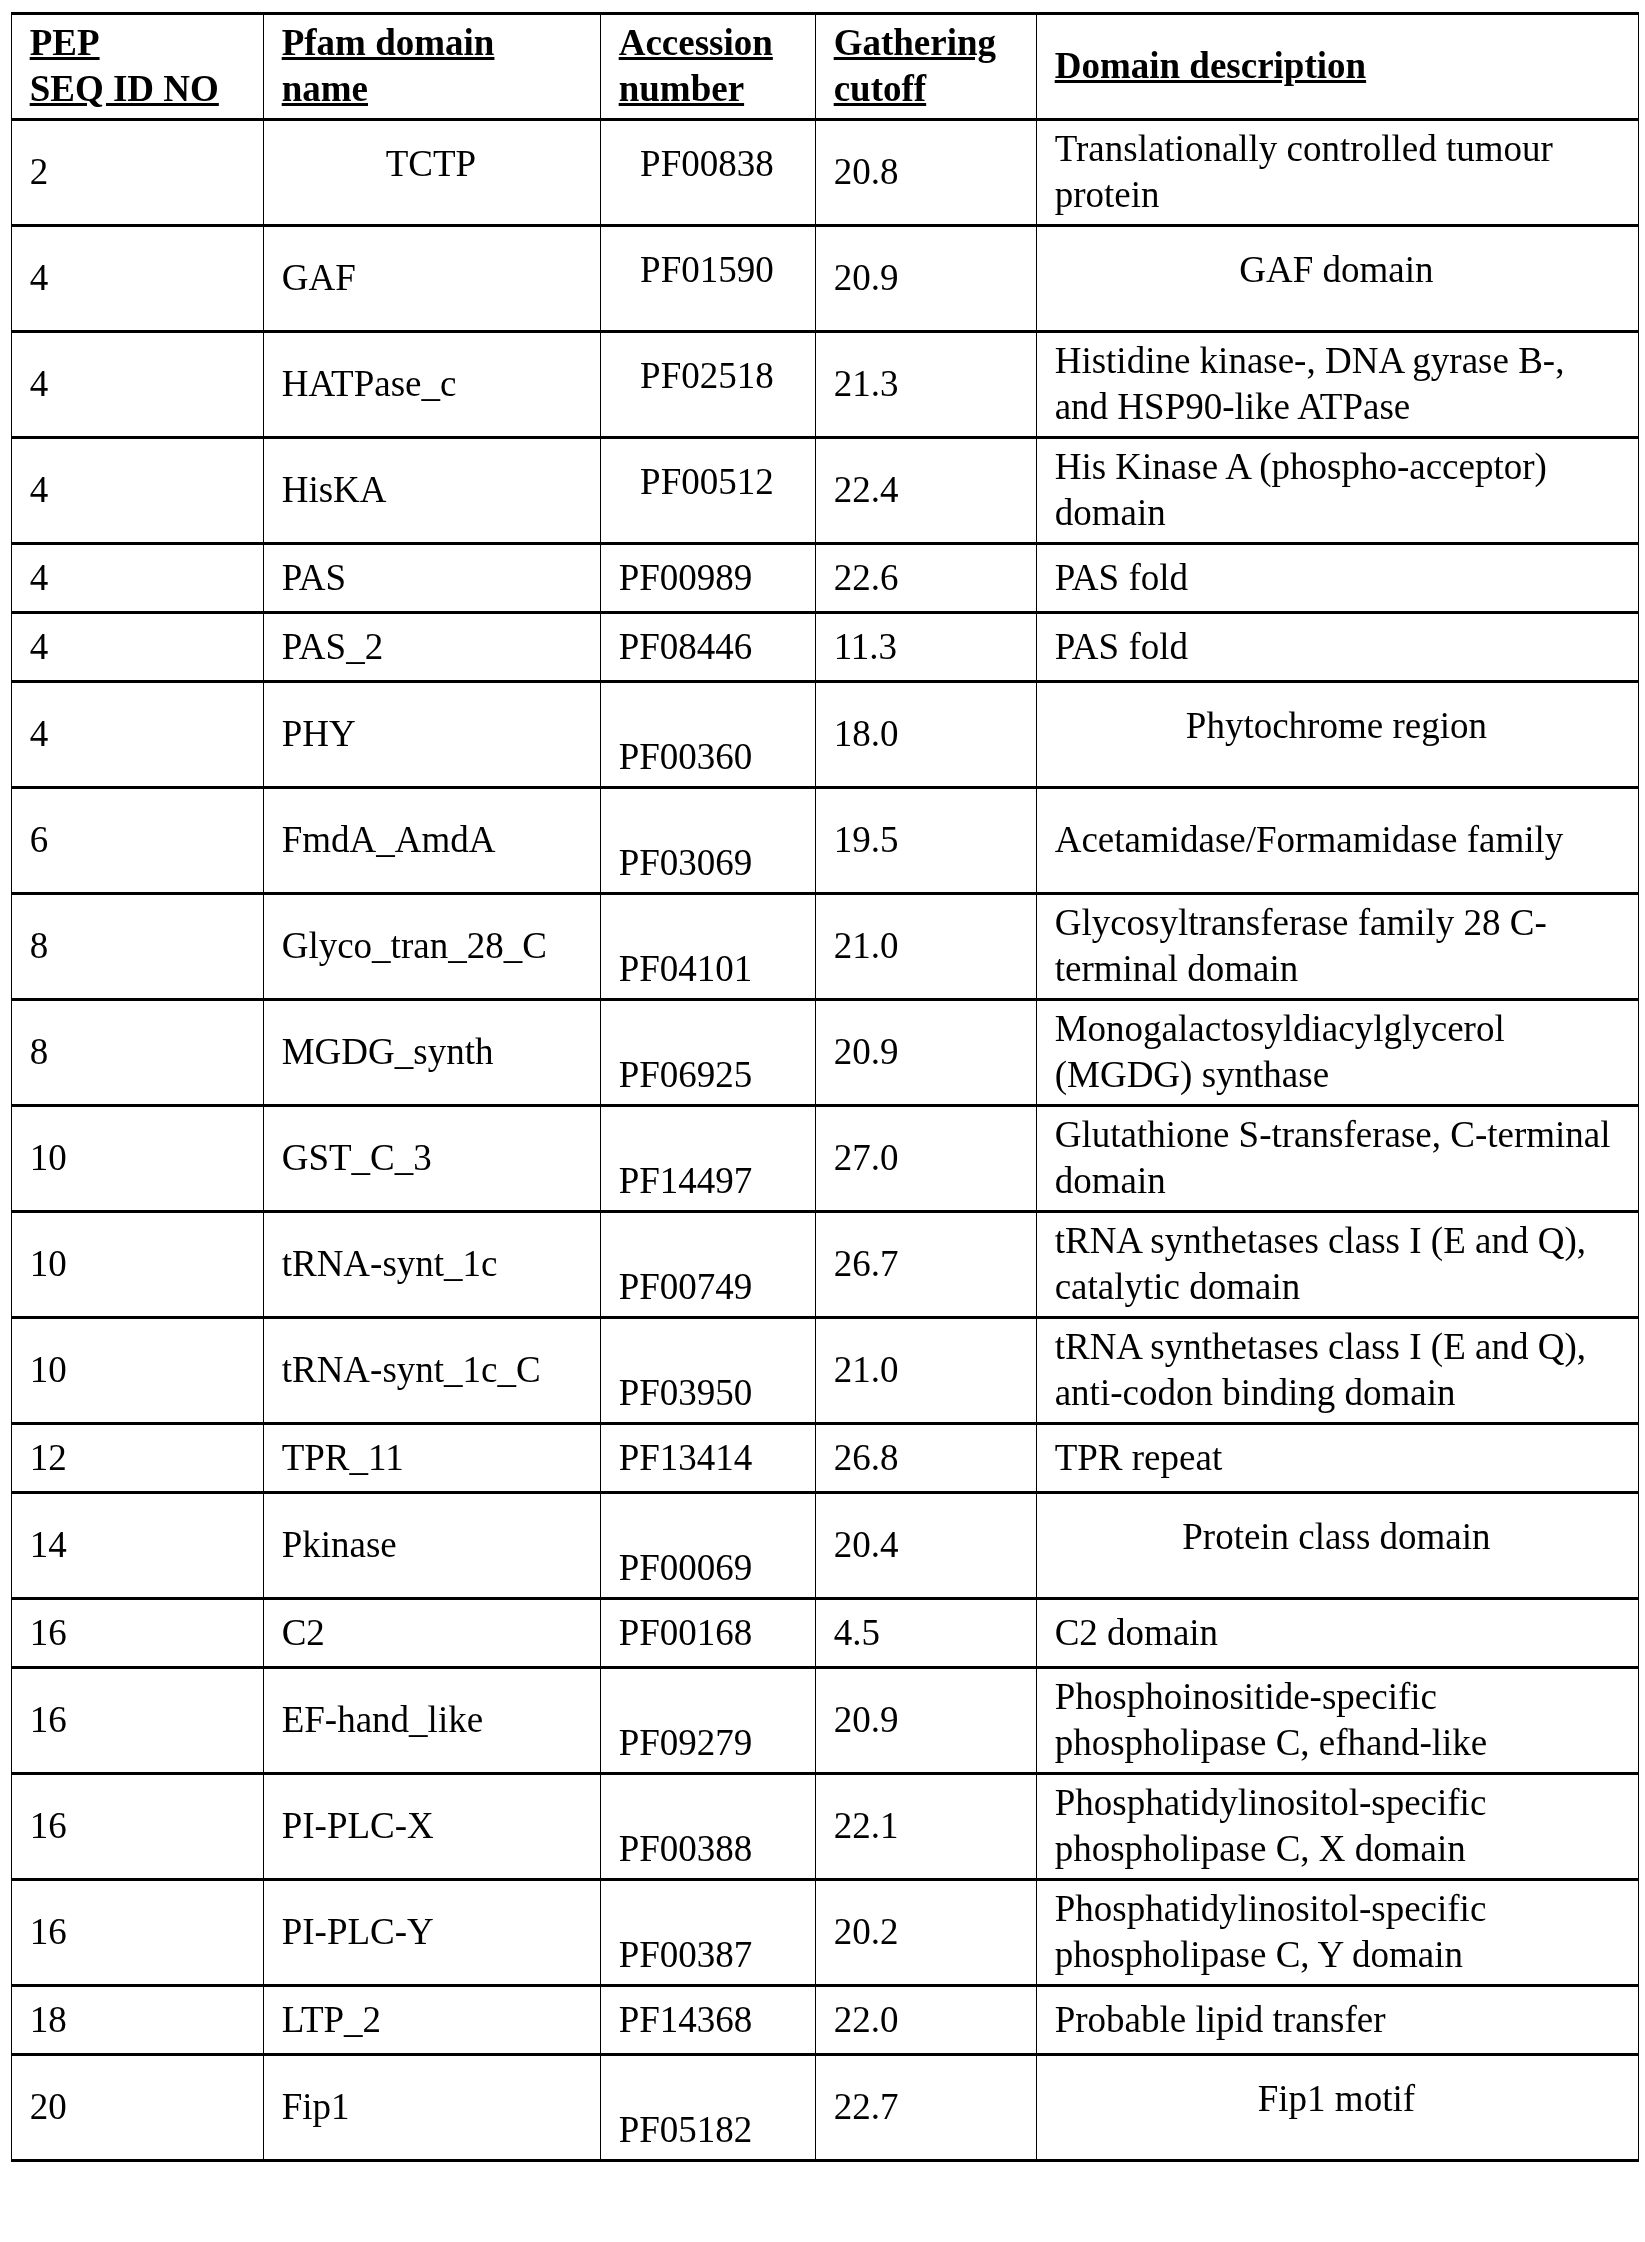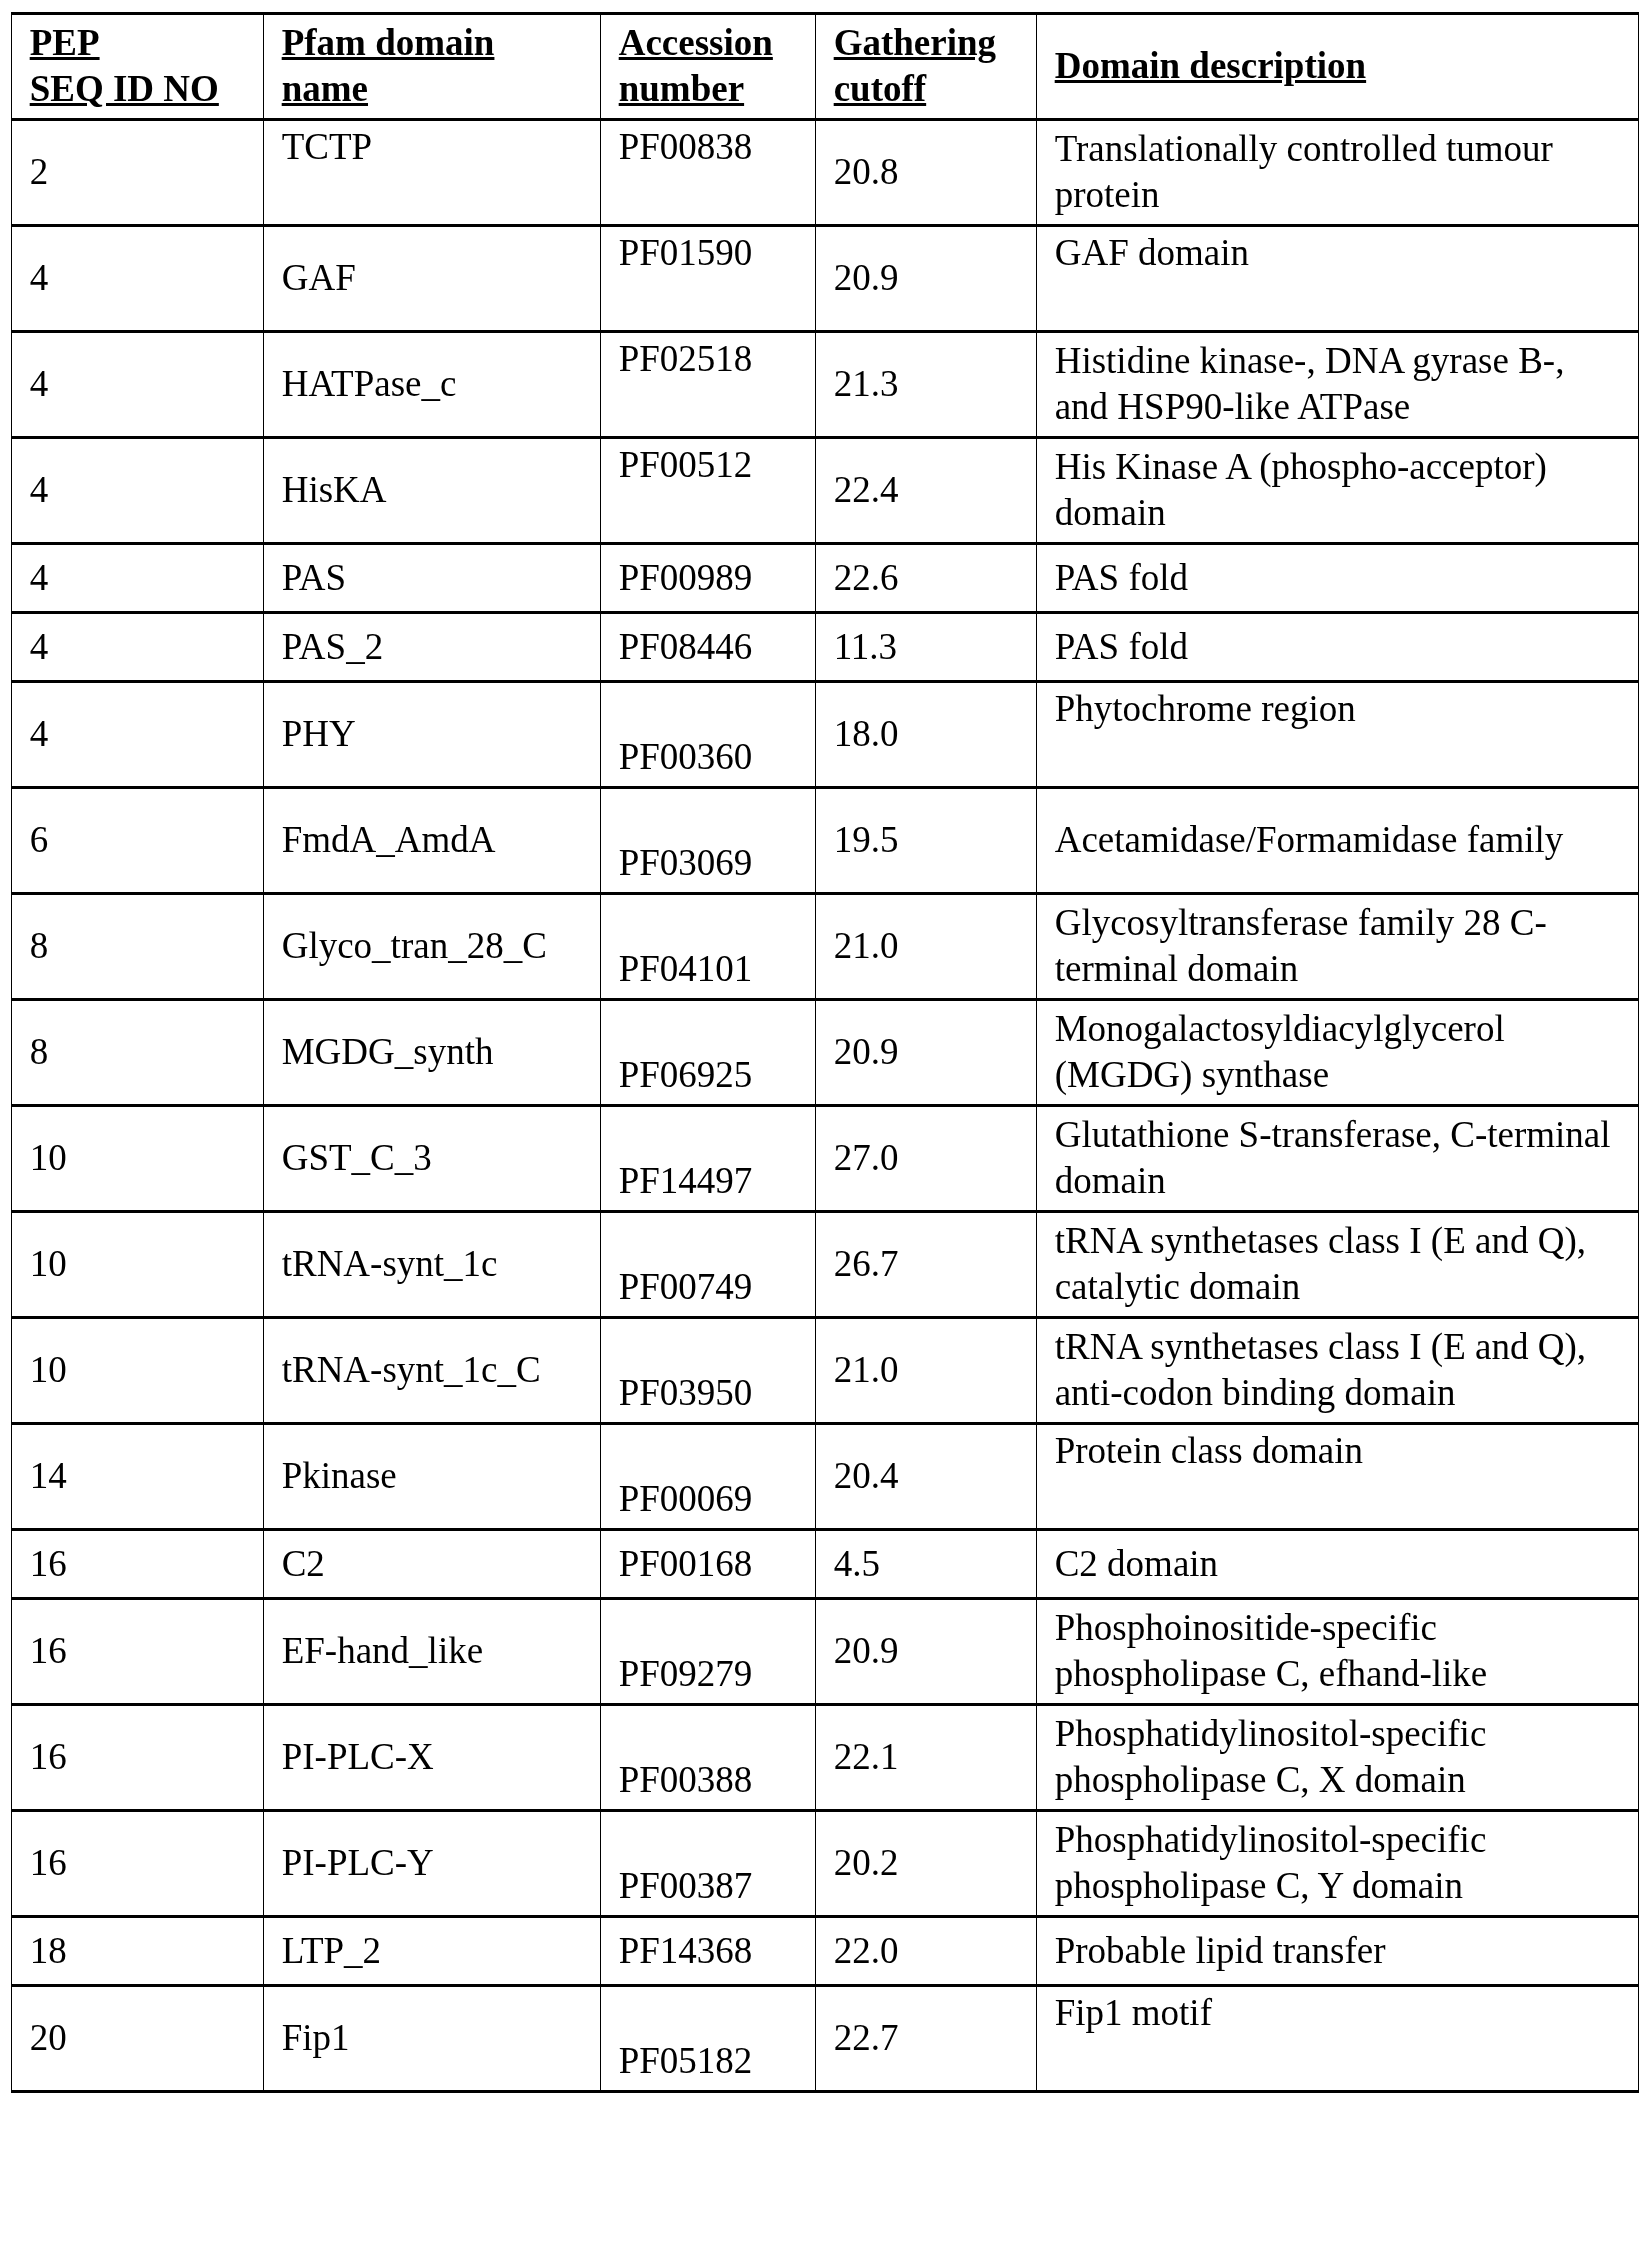"TCTP" .va-top { padding-top: 3px -> 20px; text-align: none -> center }
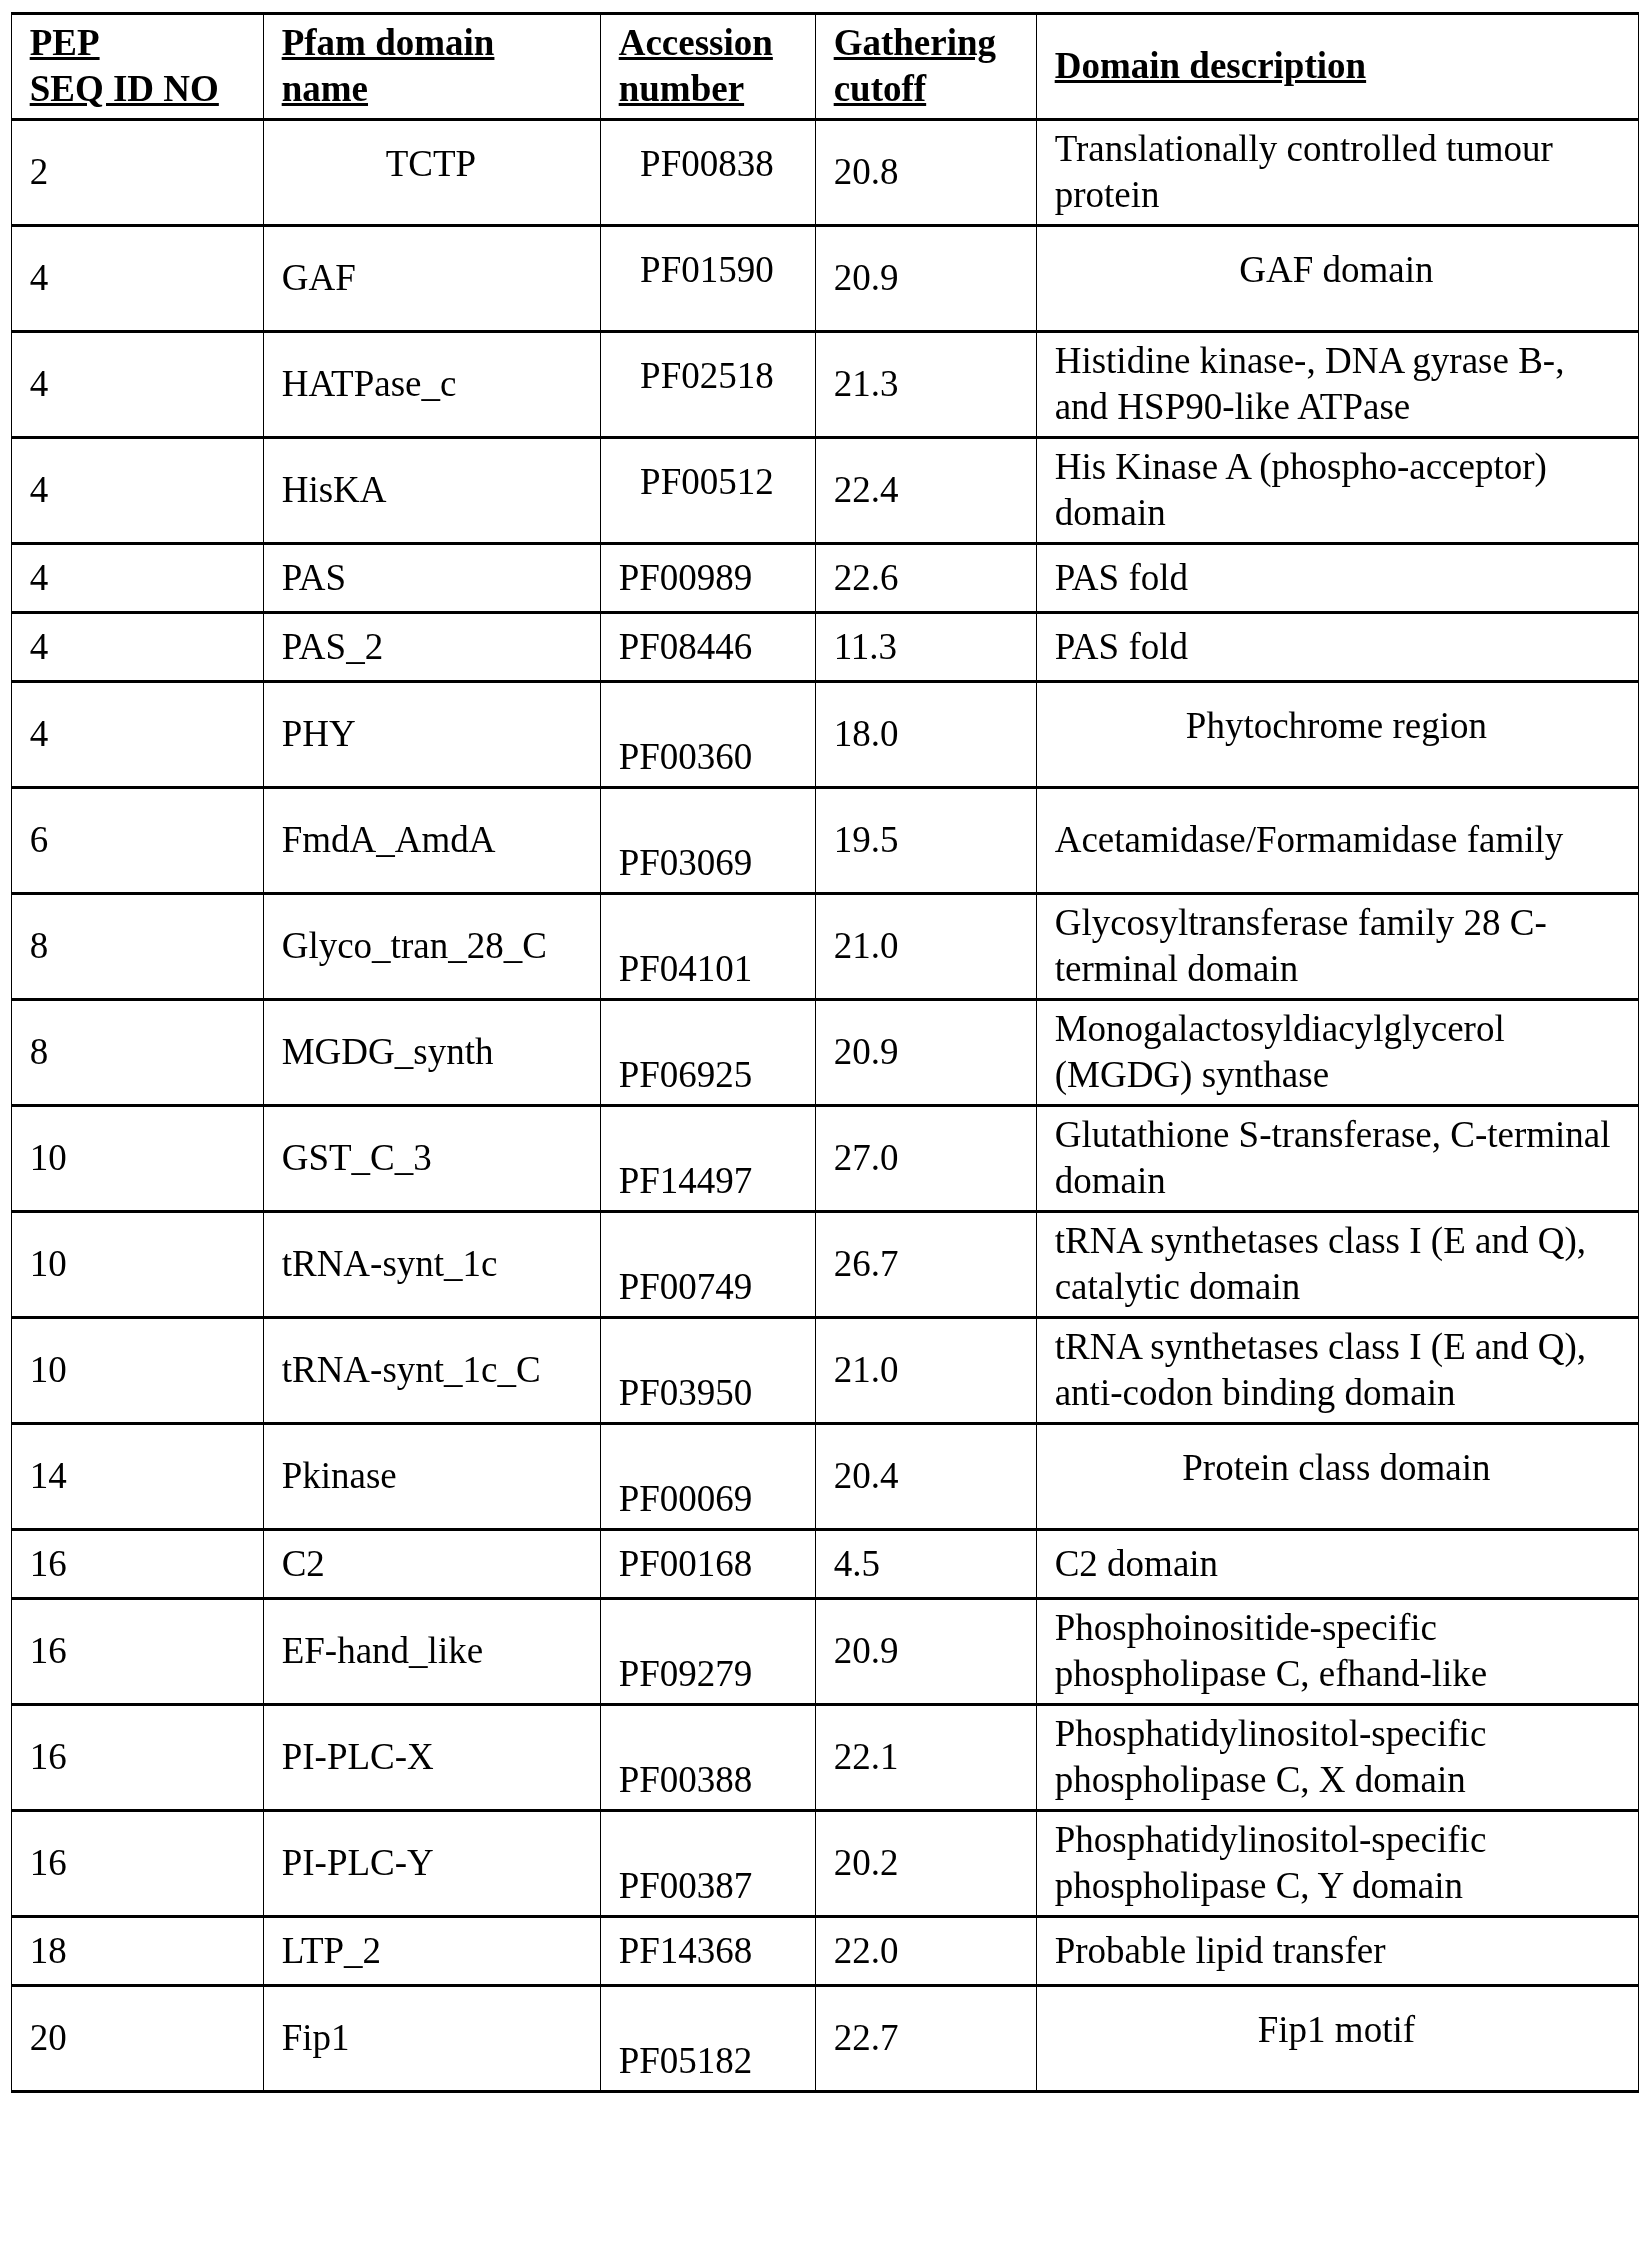"12" tr.h1 { html: none -> <tr> <td>12</td> <td>TPR_11</td> <td>PF13414</td> <td>26.8</td> <td>TPR repeat</td> </tr> }
